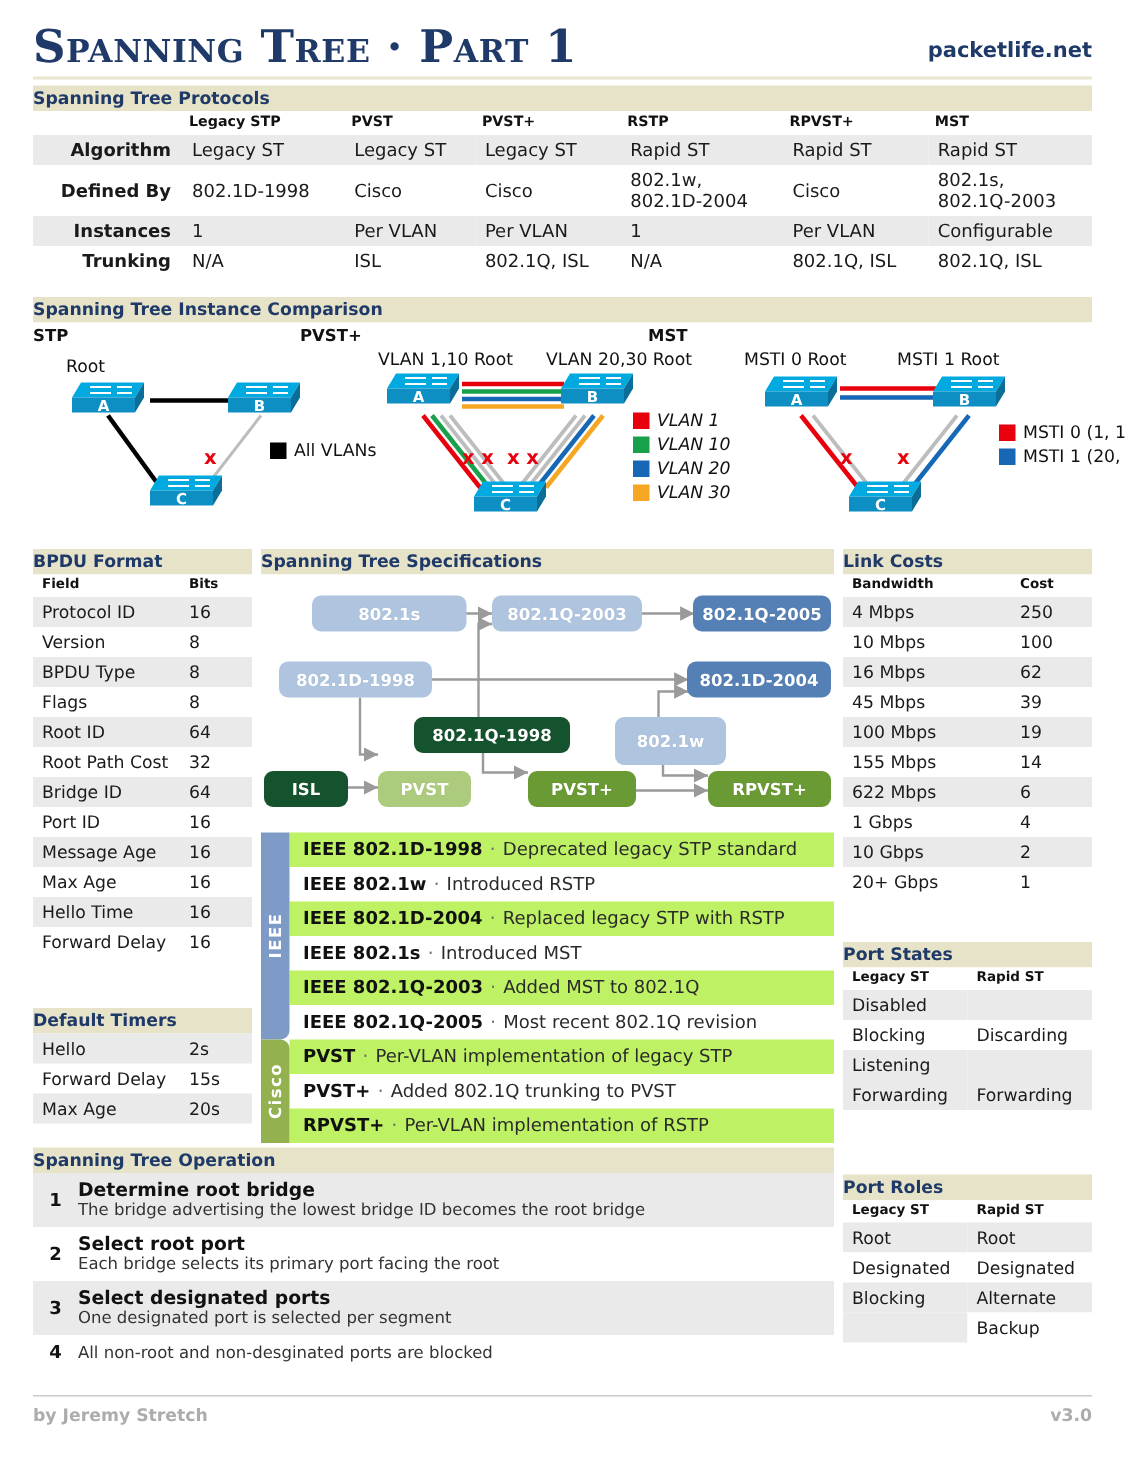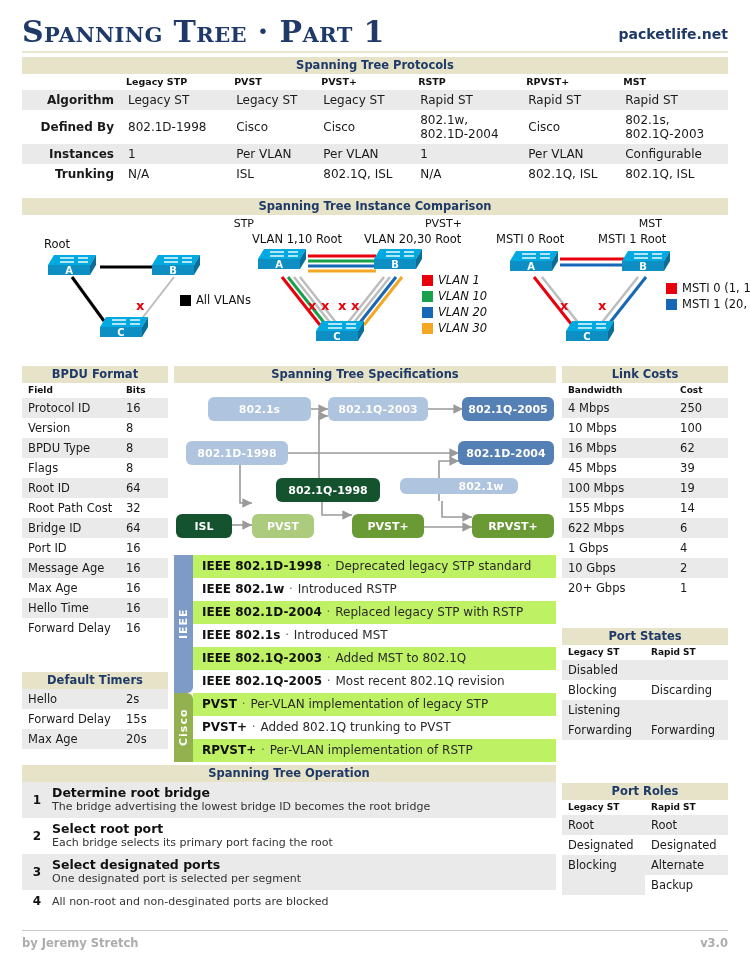"Spanning Tree Protocols" .bar { text-align: center -> none }
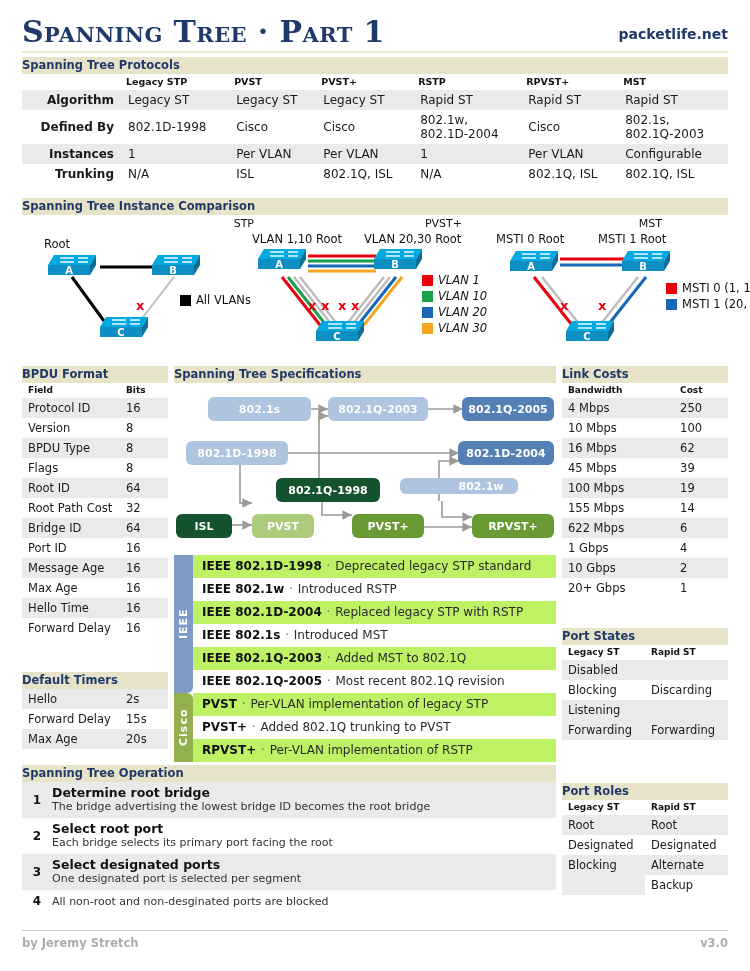"STP" .dg .cap { font-weight: normal -> bold; text-align: right -> left }
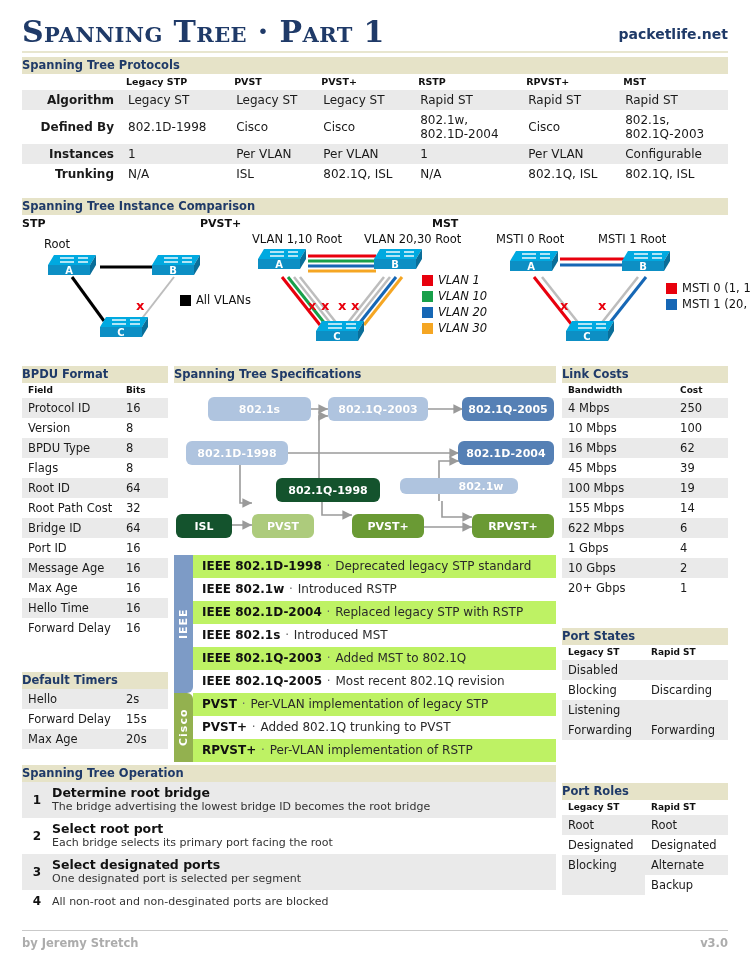"802.1w" div.fbox { height: 16px -> 32px; left: 226px -> 236px; padding-left: 44px -> none }
